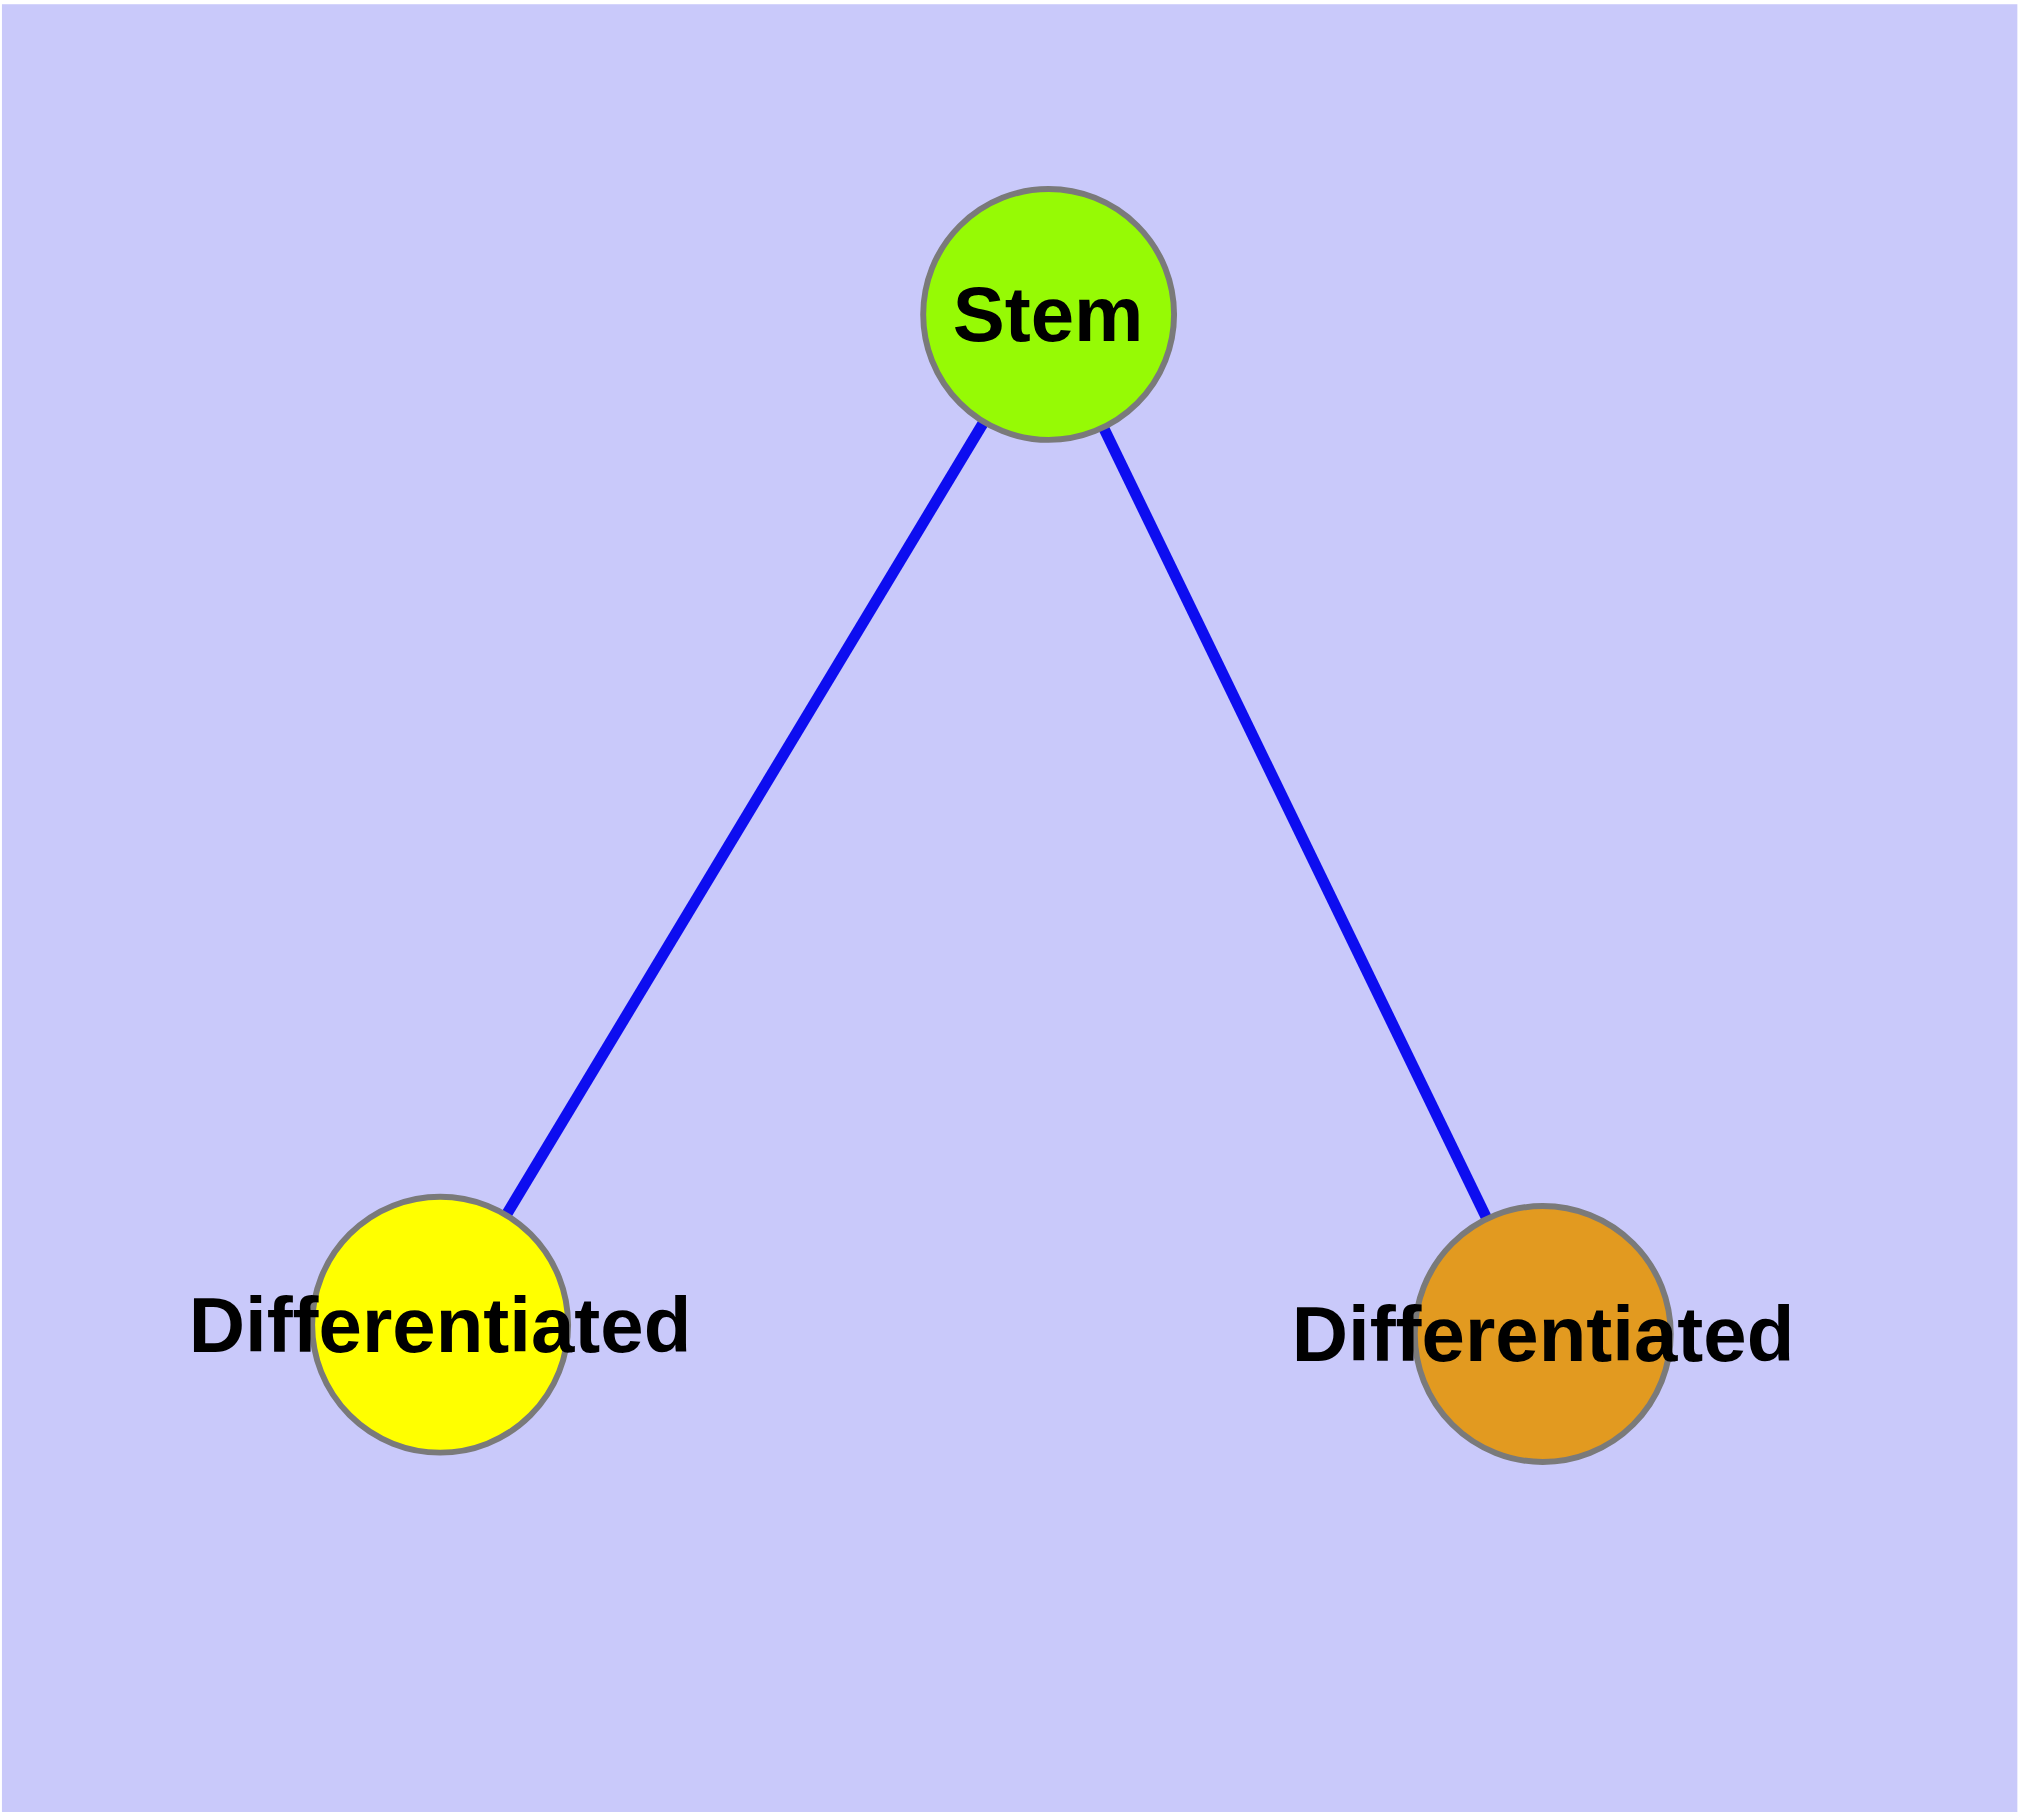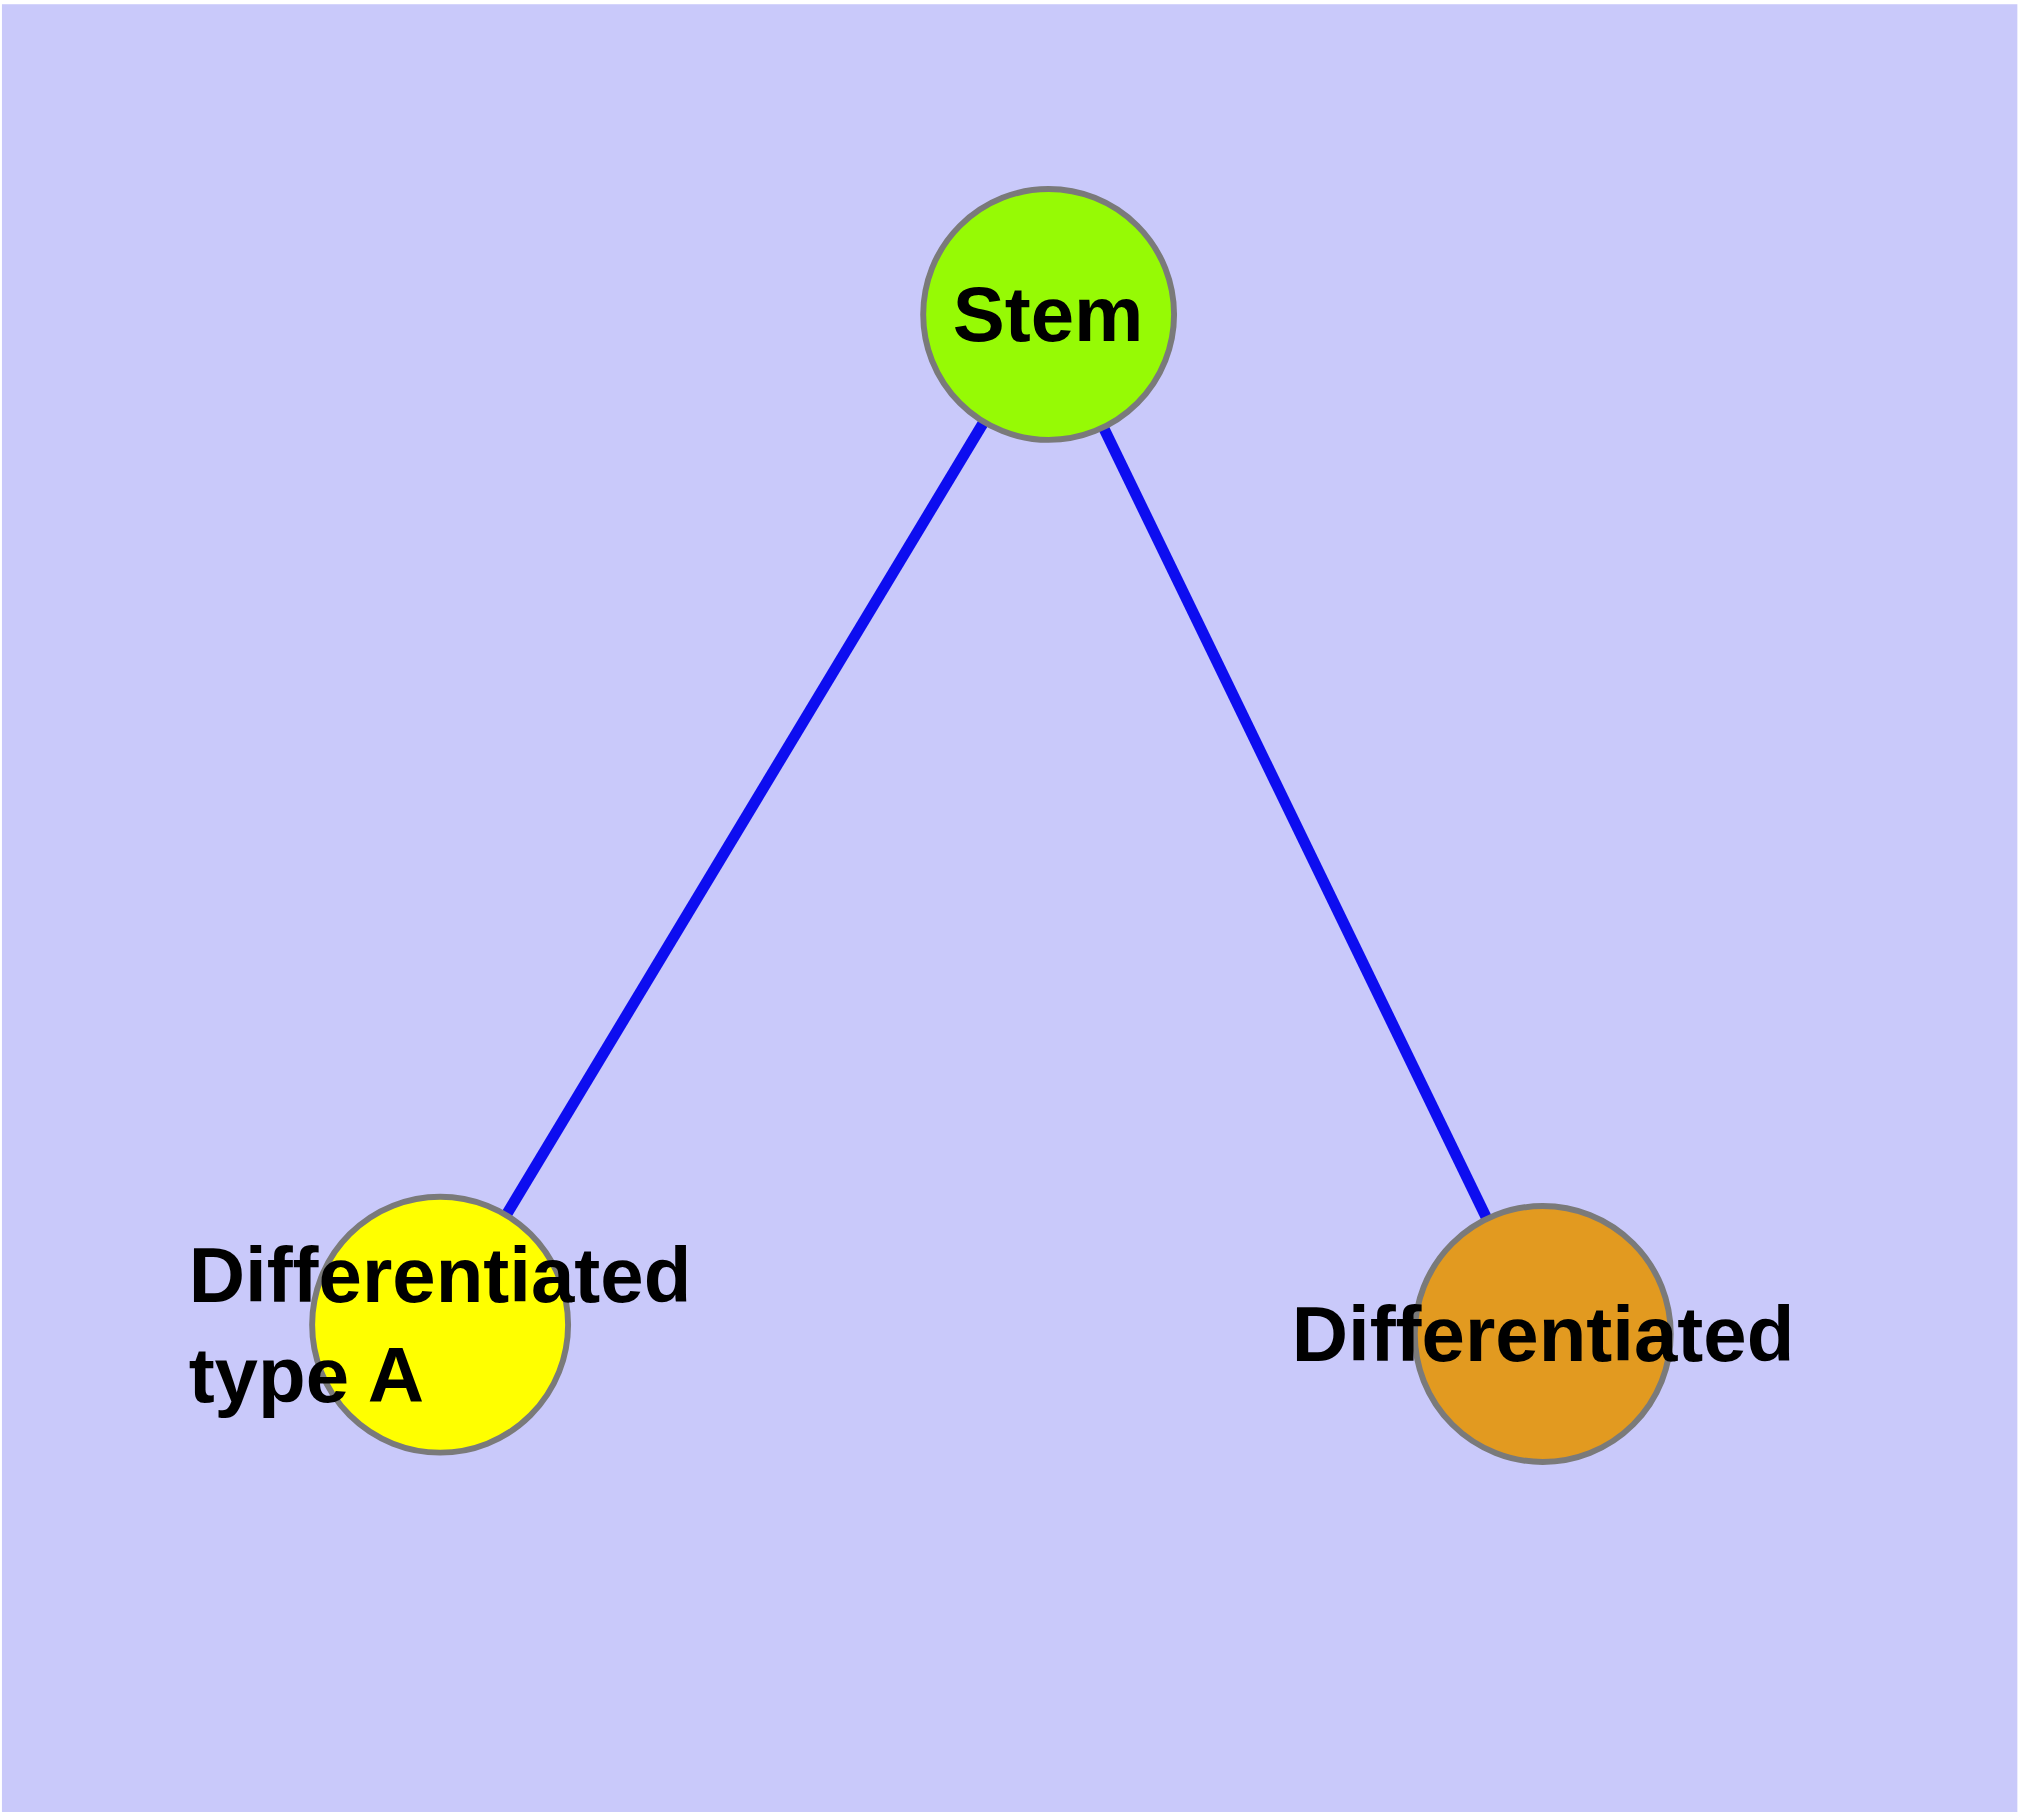"Stem" .node-label { text-align: none -> center }
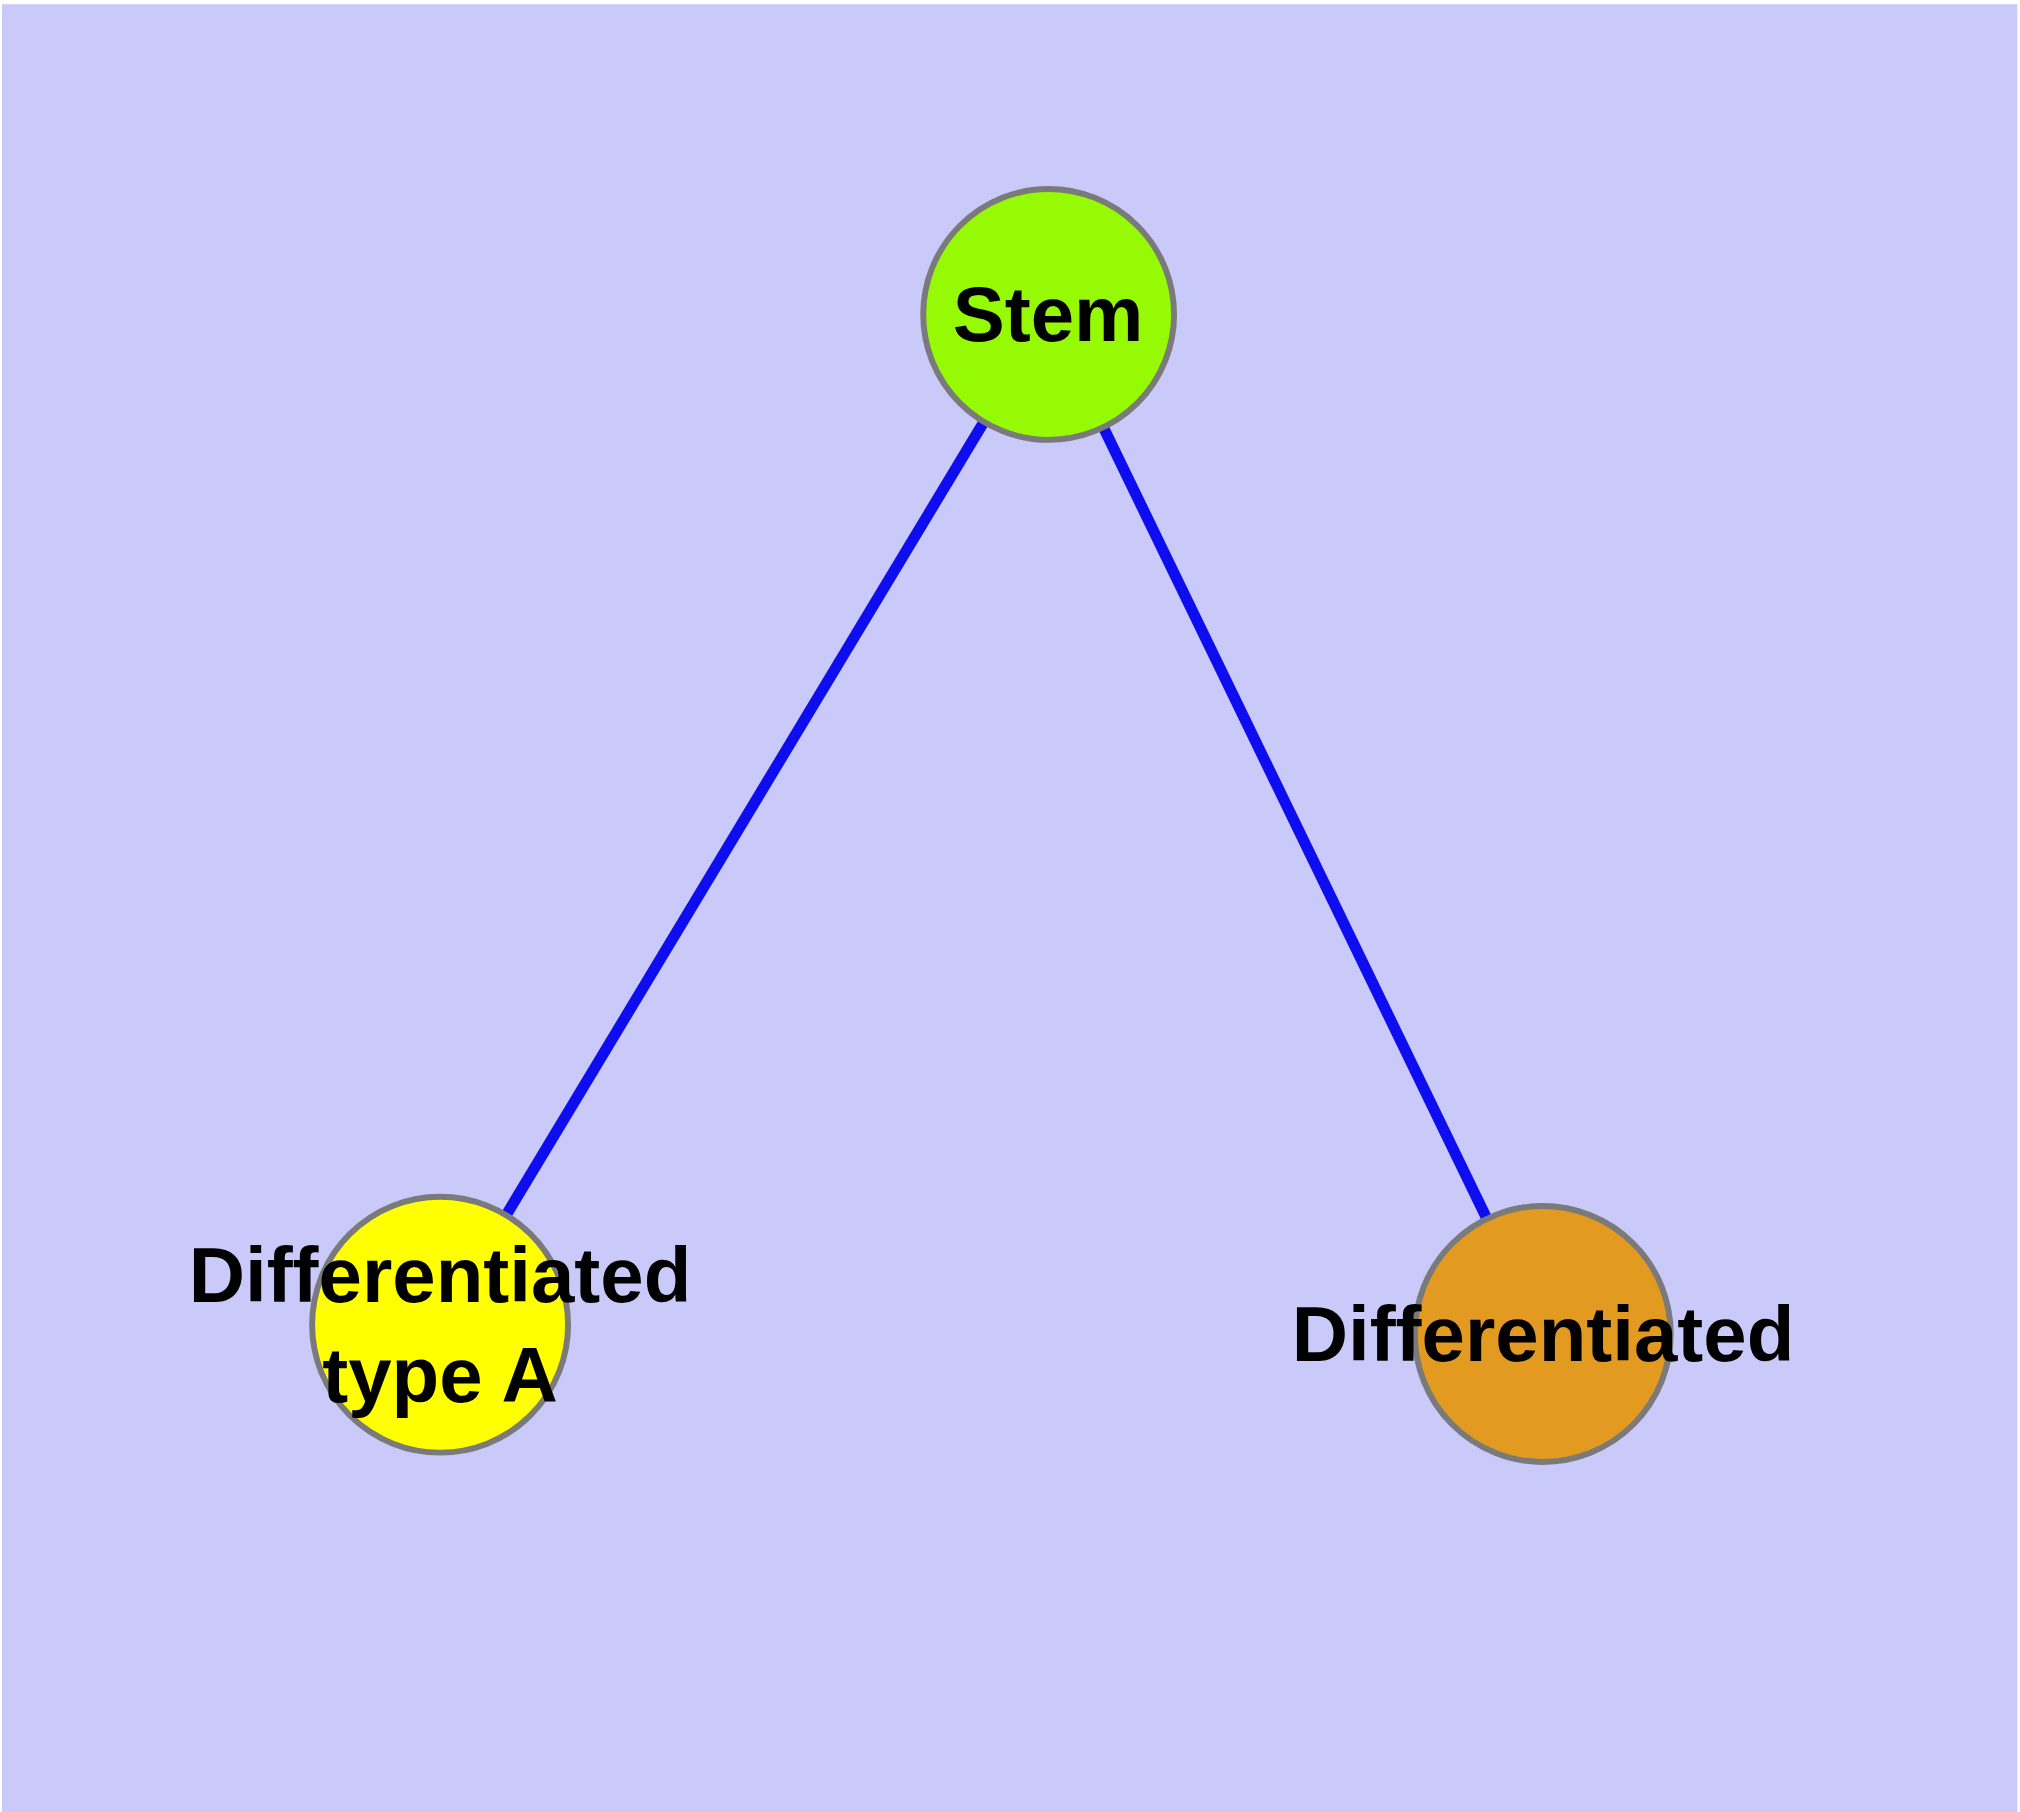"type A" div { html: <div>type A</div> -> none }
